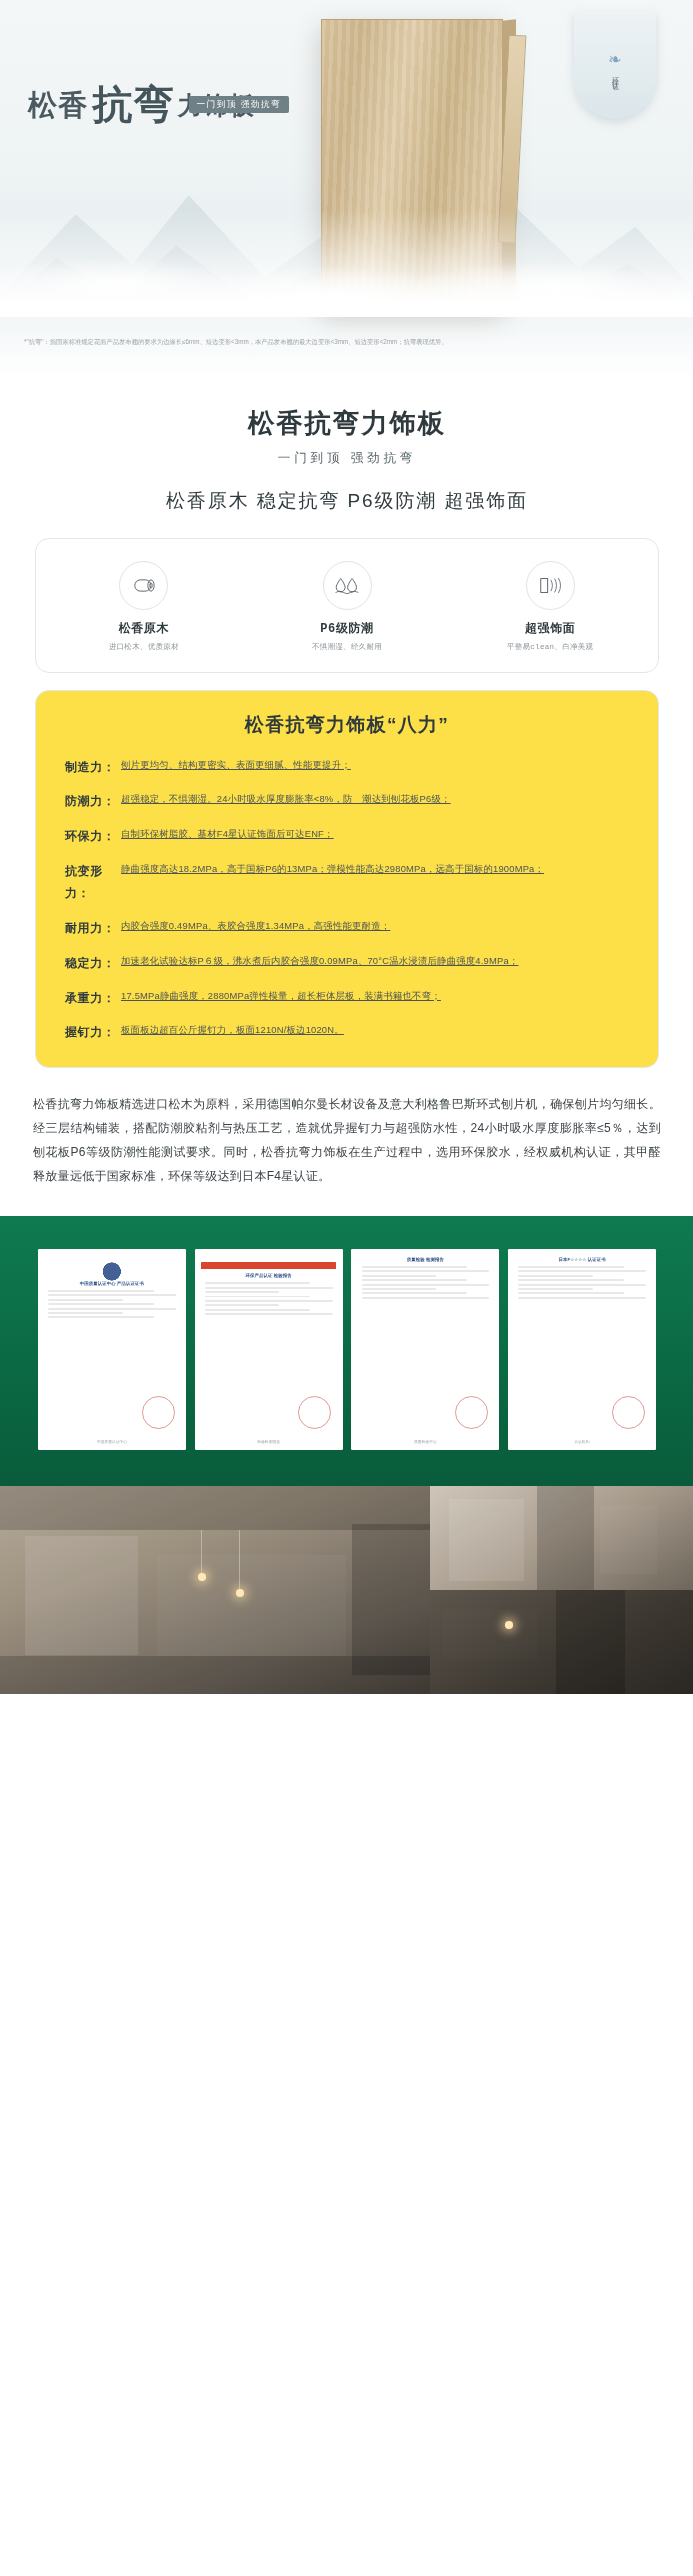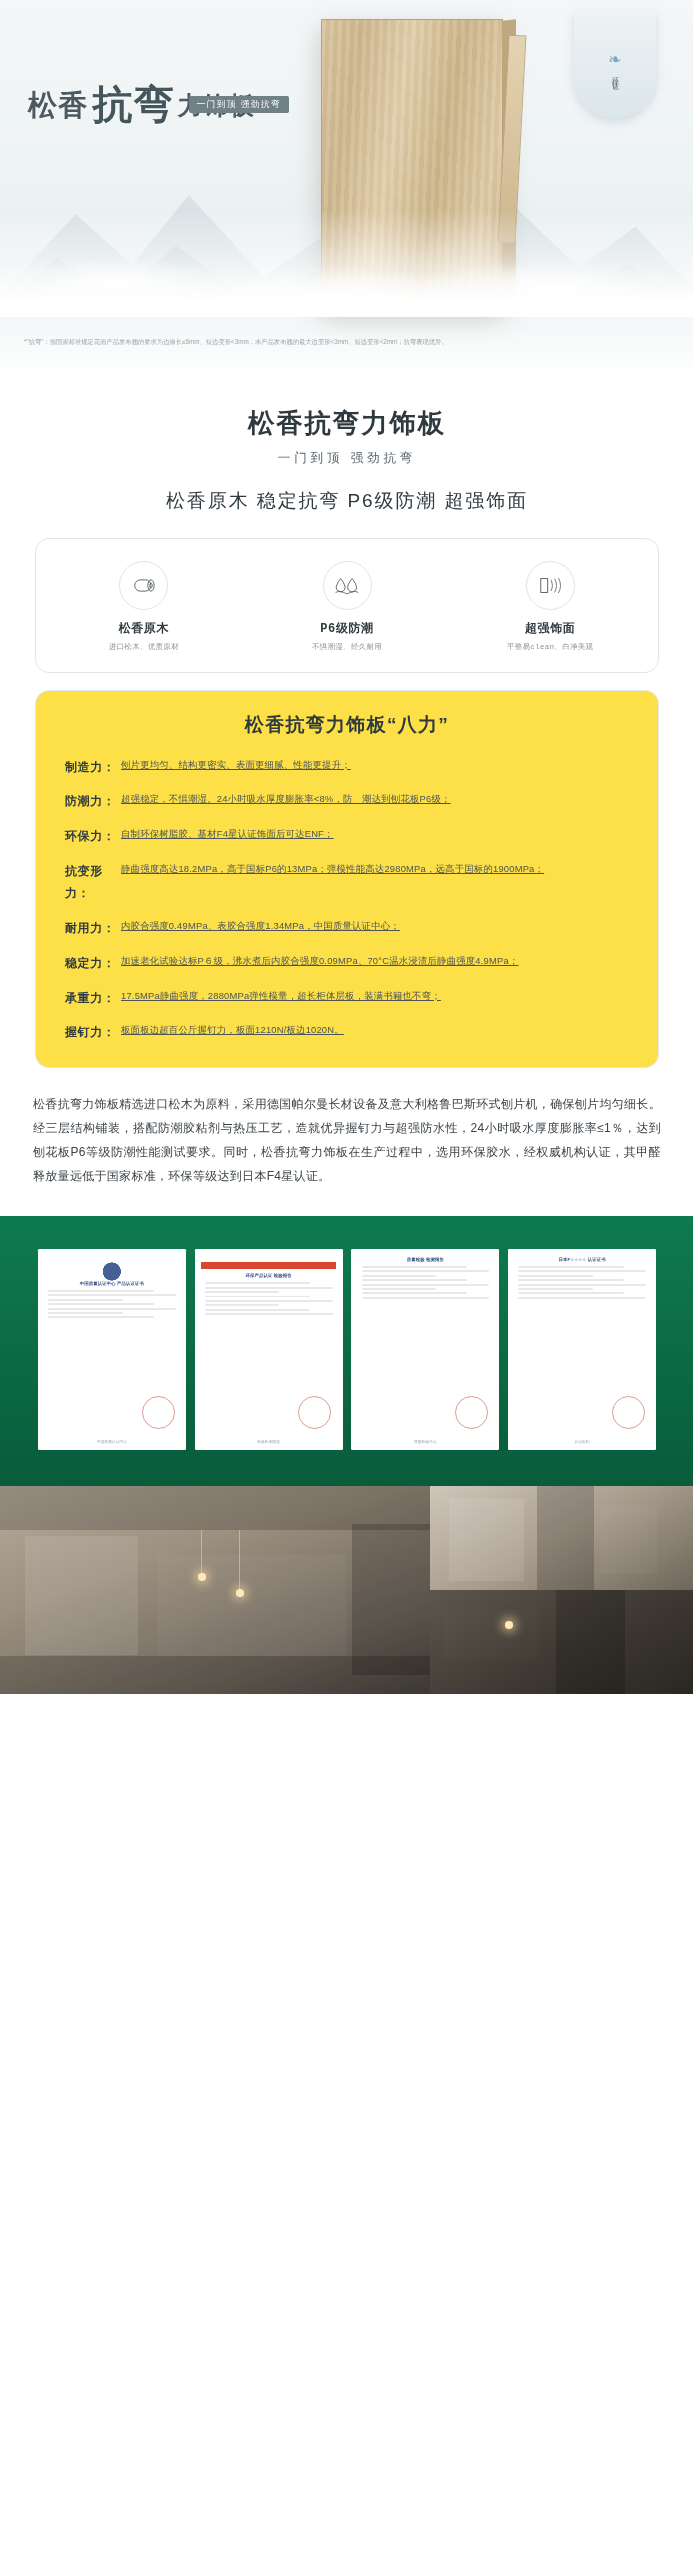"内胶合强度0.49MPa、表胶合强度1.34MPa，中国质量认证中心；" div.ptext { text: 中国质量认证中心 -> 高强性能更耐造 }
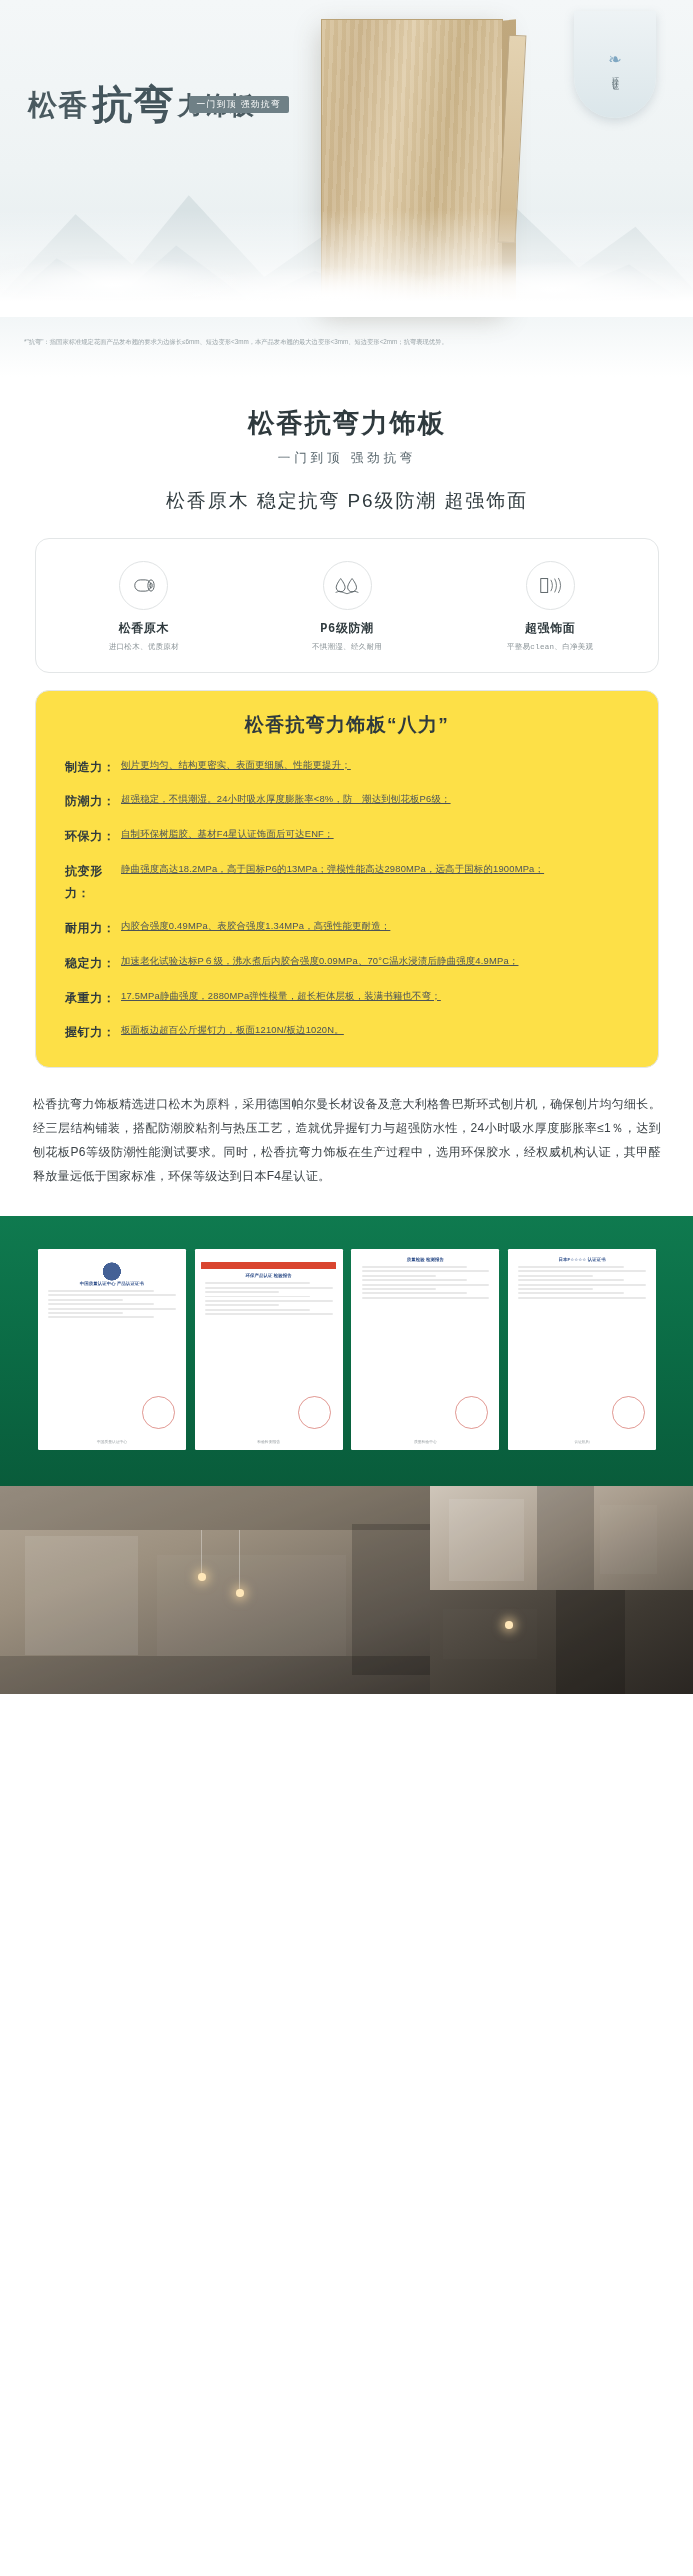"松香抗弯力饰板精选进口松木为原料，采用德国帕尔曼长材设备及意大利格鲁巴斯环式刨片" section.para { text: 1 -> 5 }
